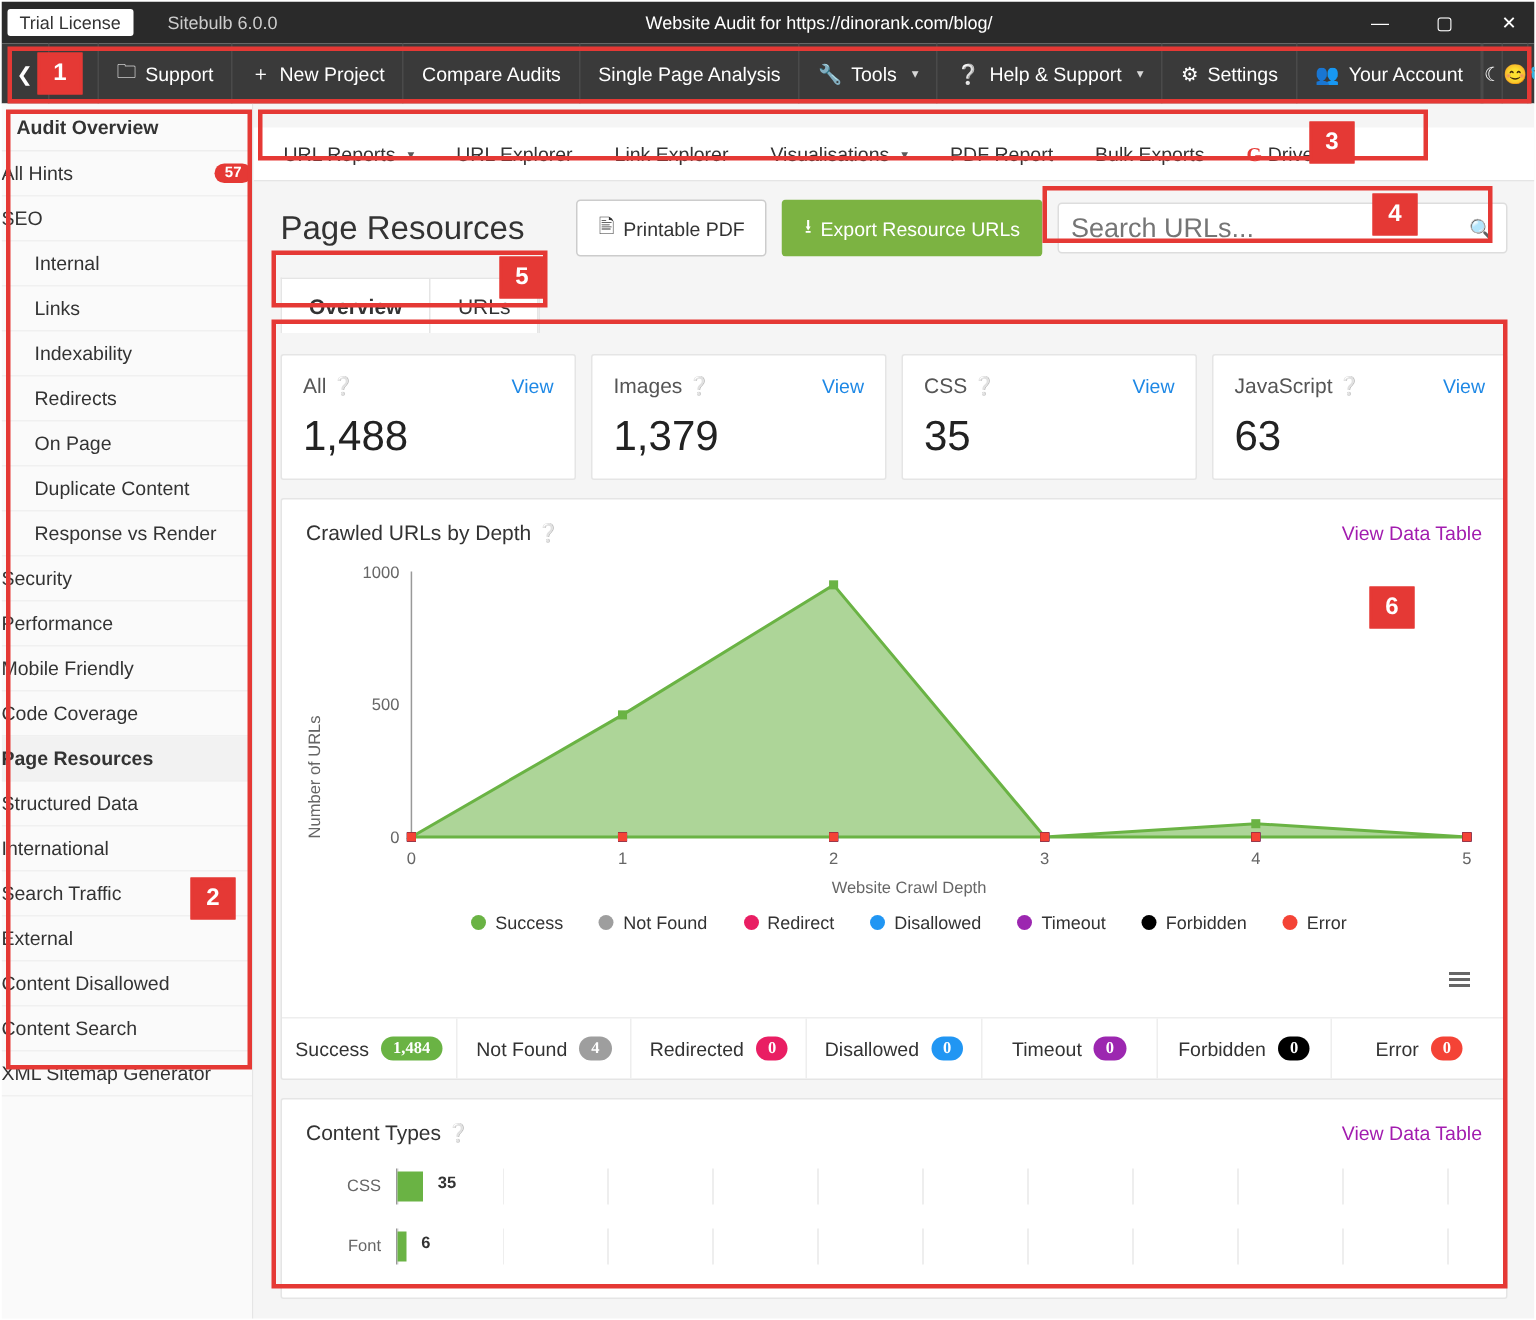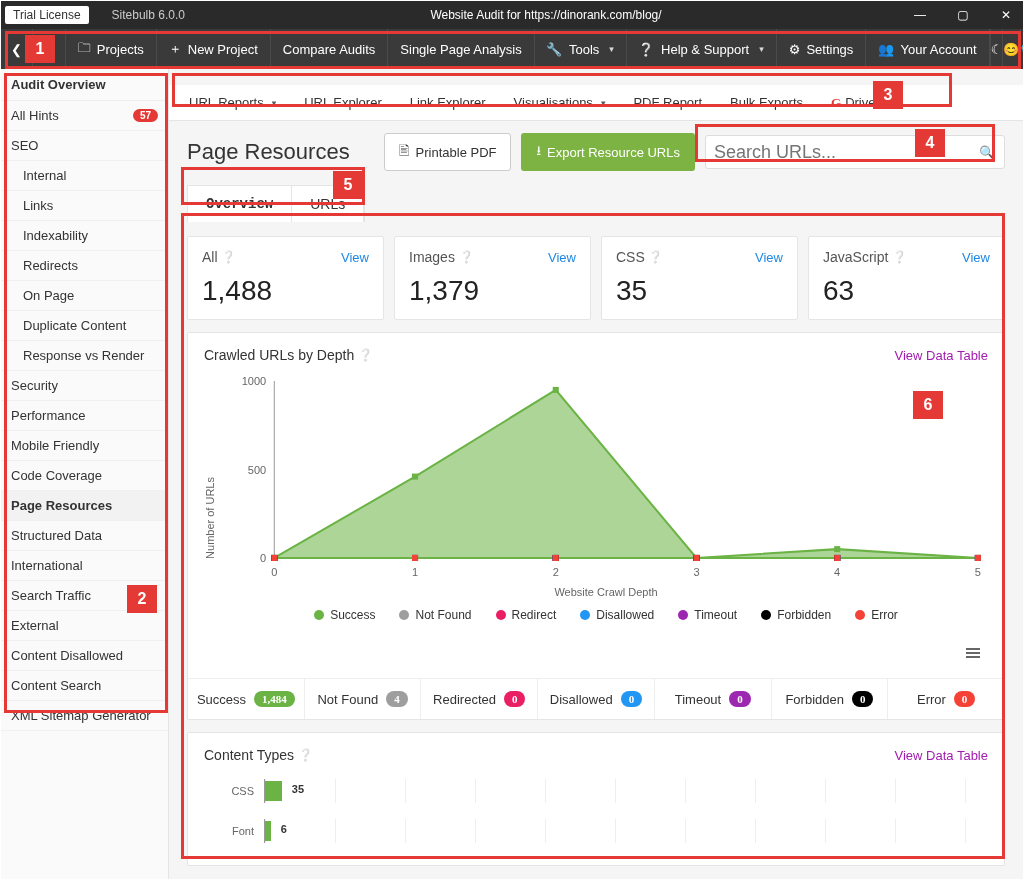"Projects" span { text: Projects -> Support }
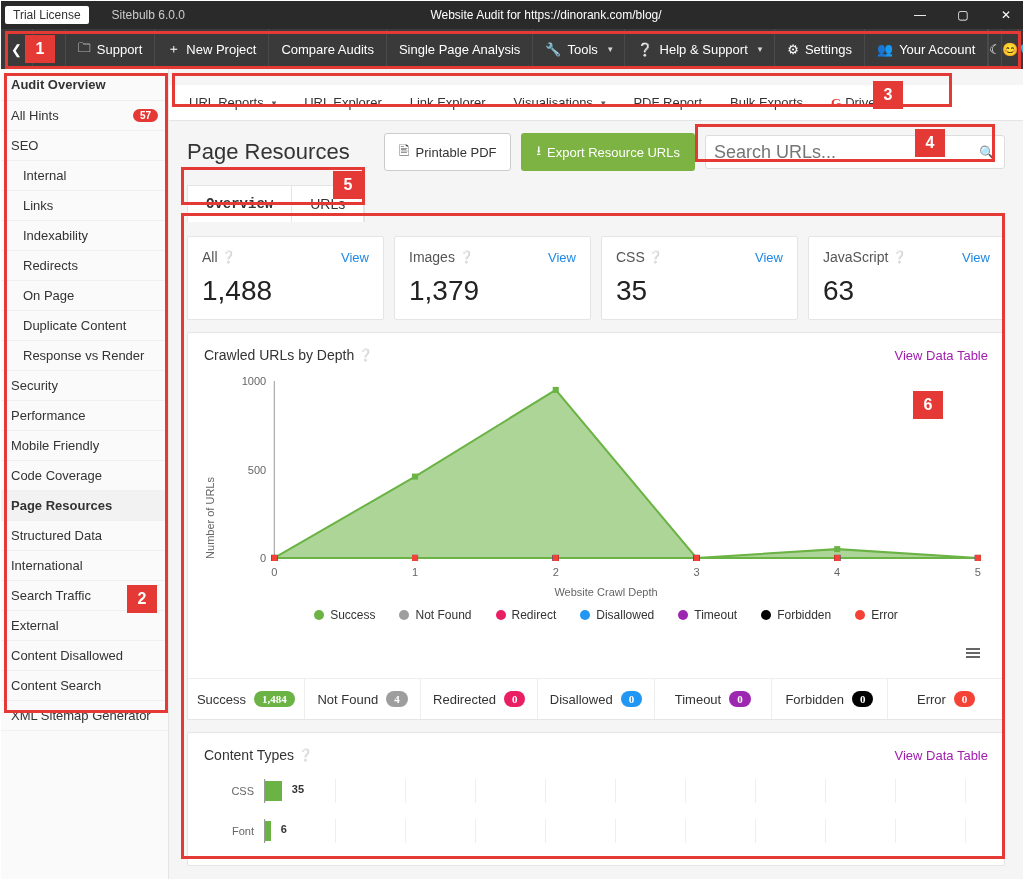"All Hints" .sidebar .item { padding: 7px 10px -> 7px 0 }
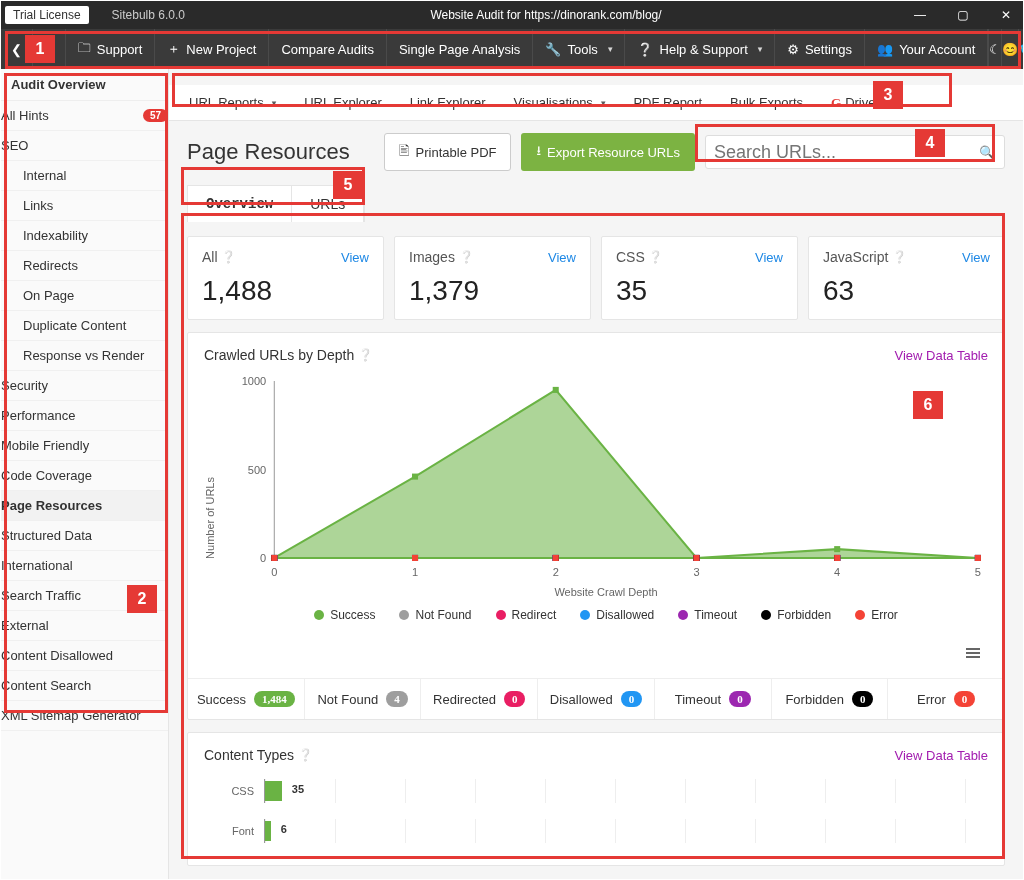"Overview" .subtabs .stab.active { font-family: Liberation Mono, monospace -> none }
